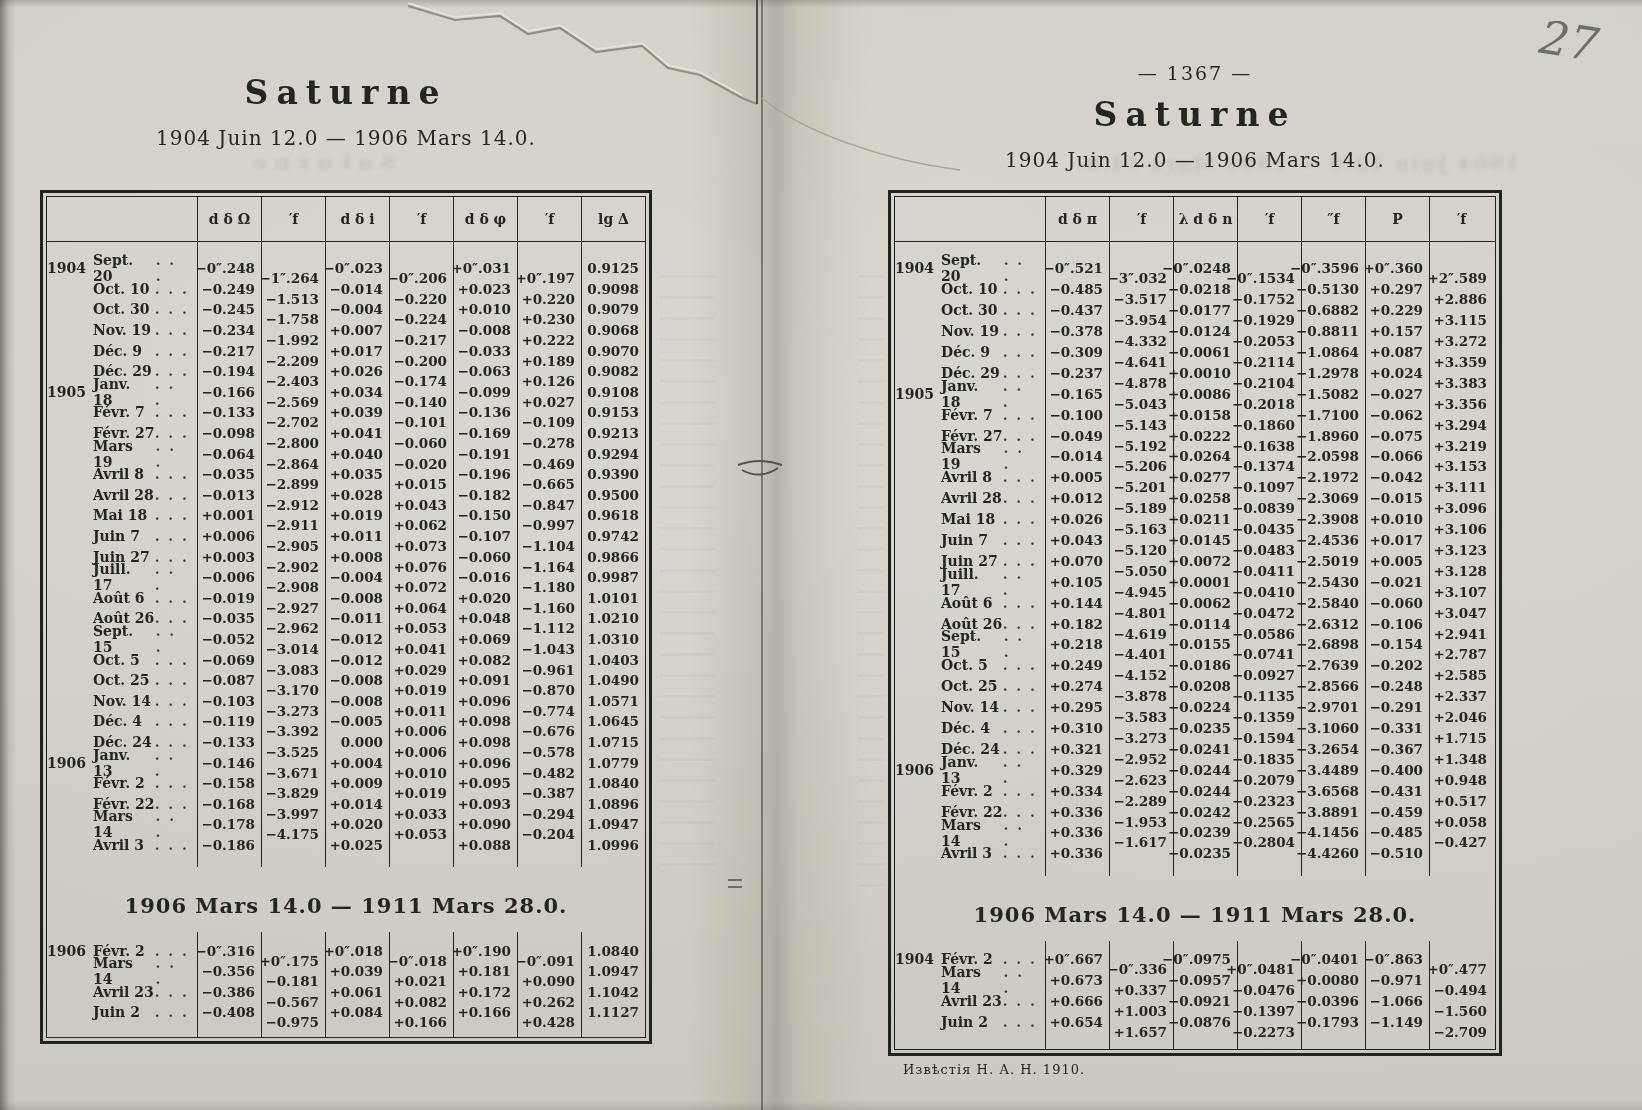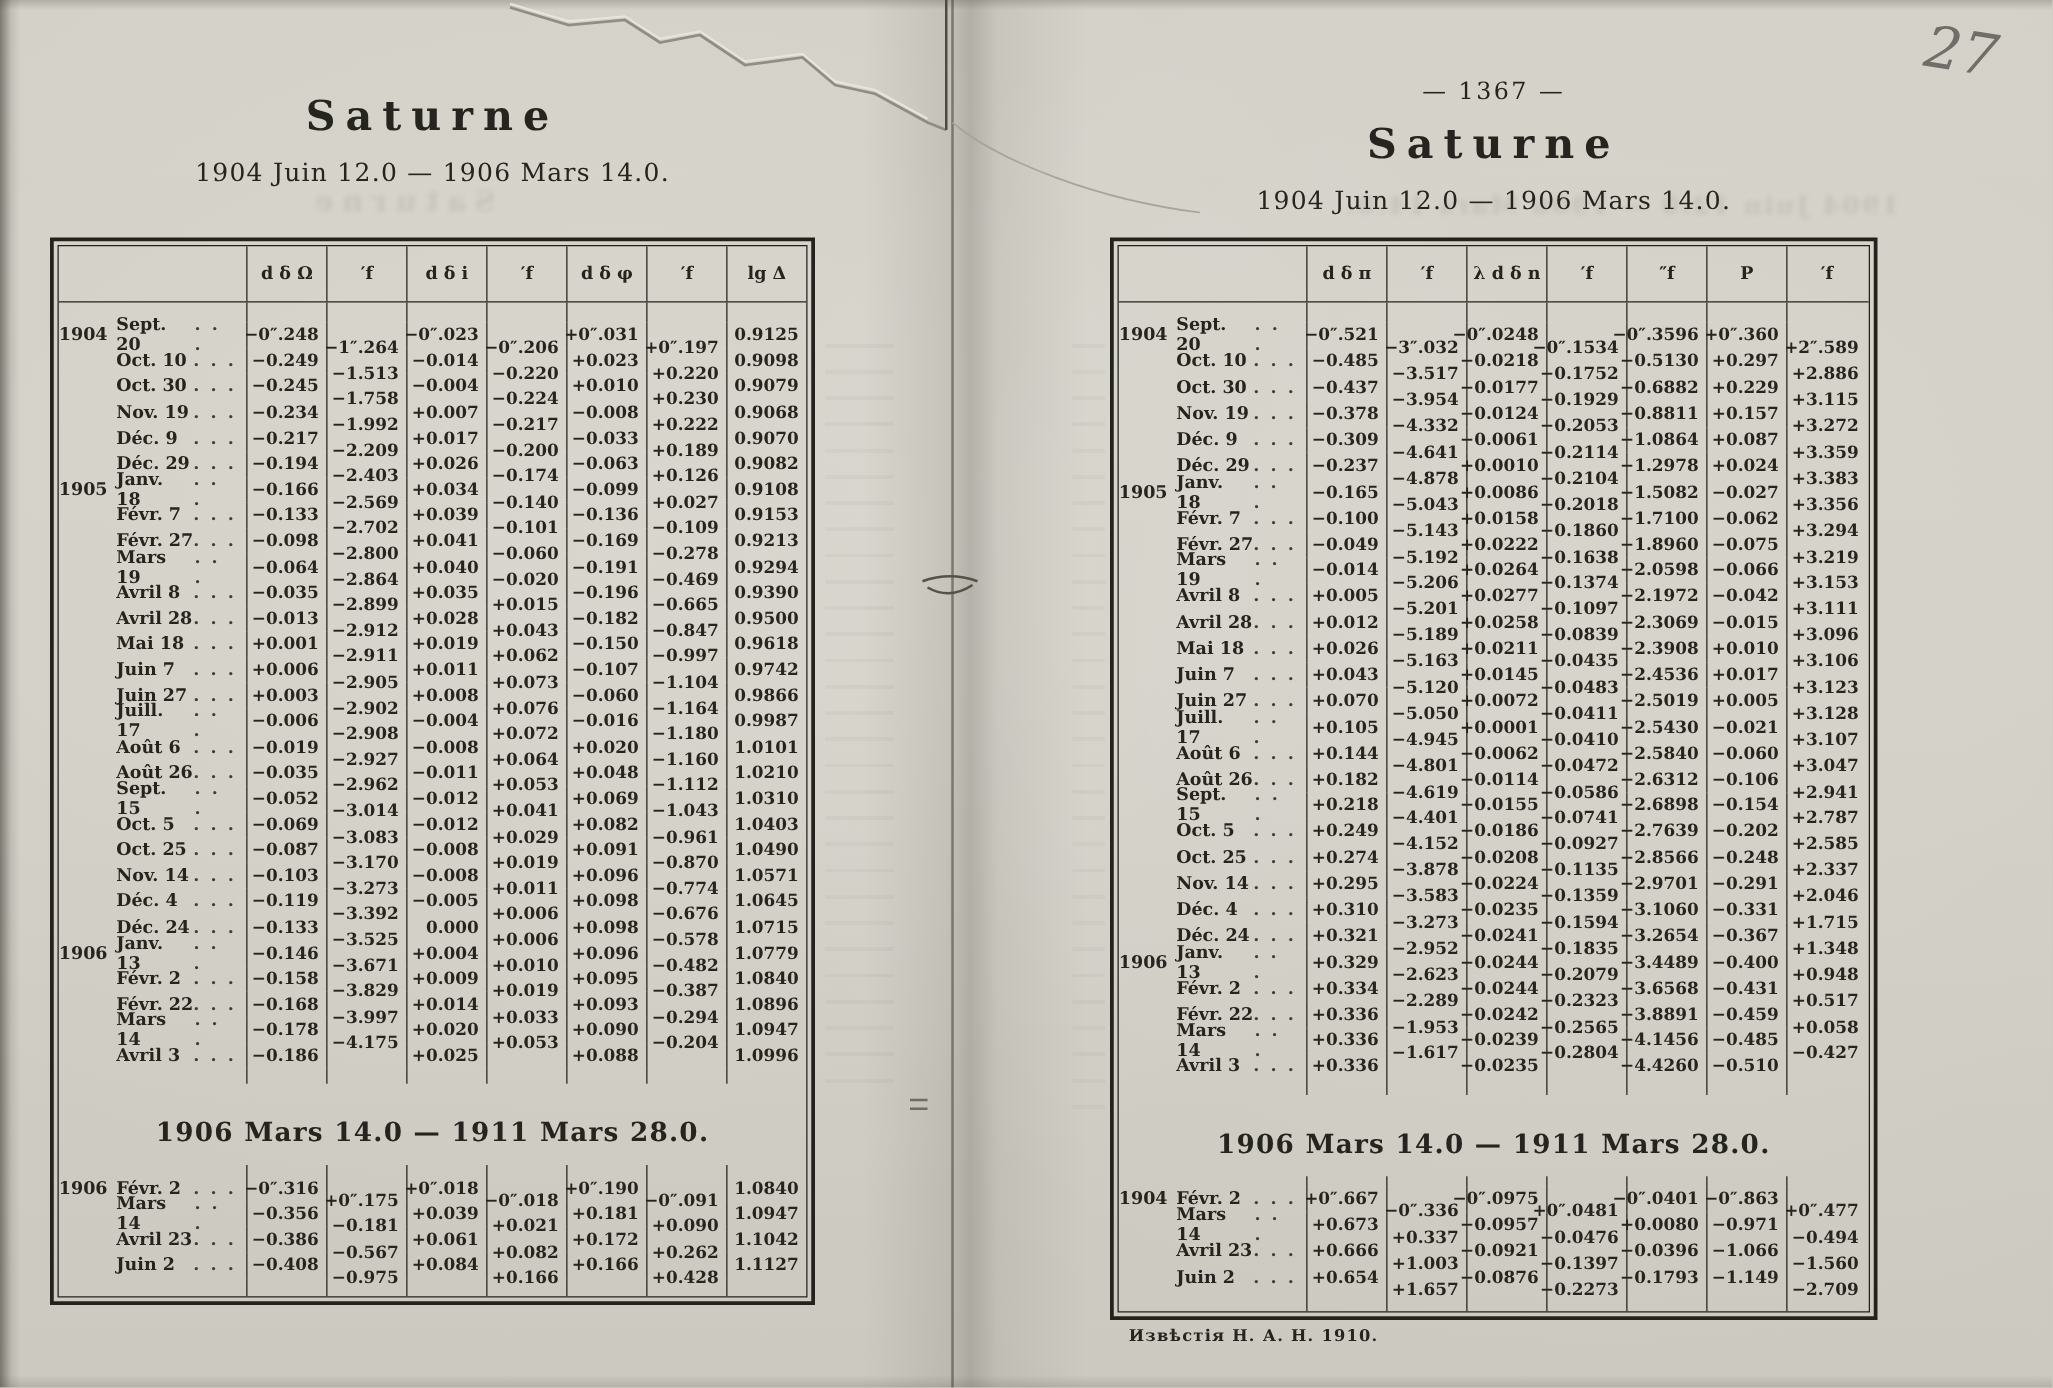"Извѣстія Н. А. Н. 1910." .footer { font-weight: bold -> normal }
